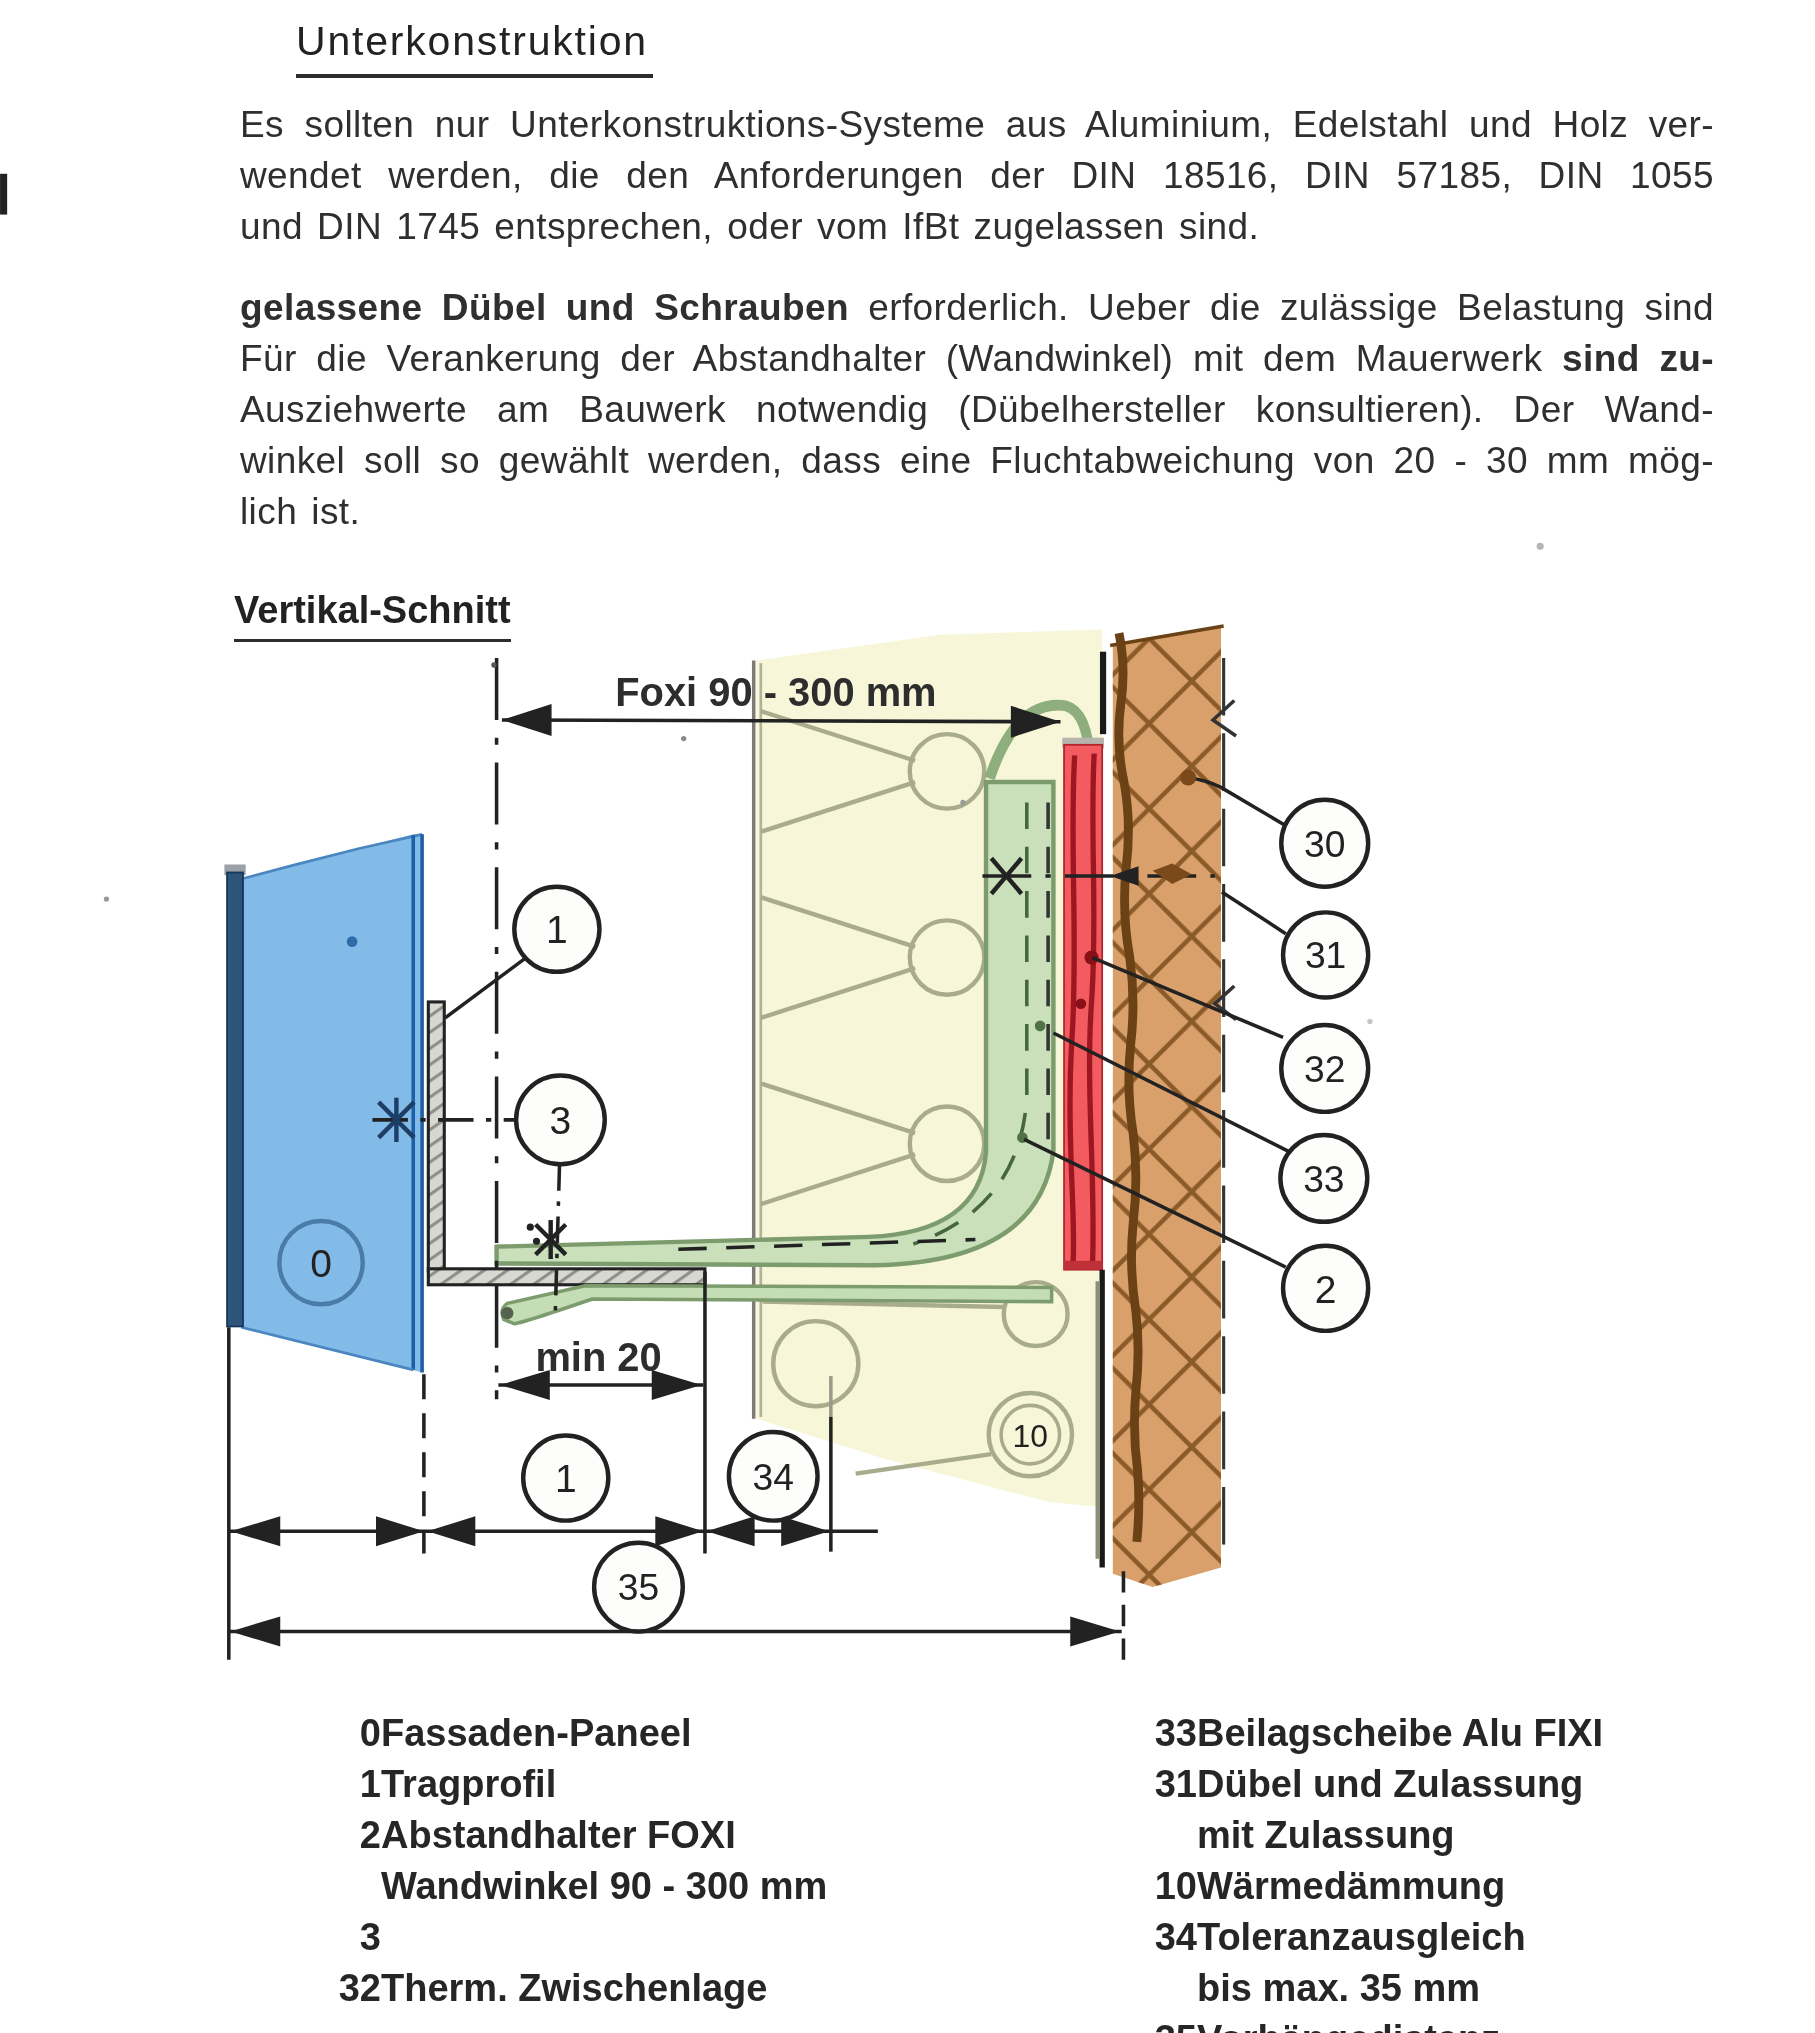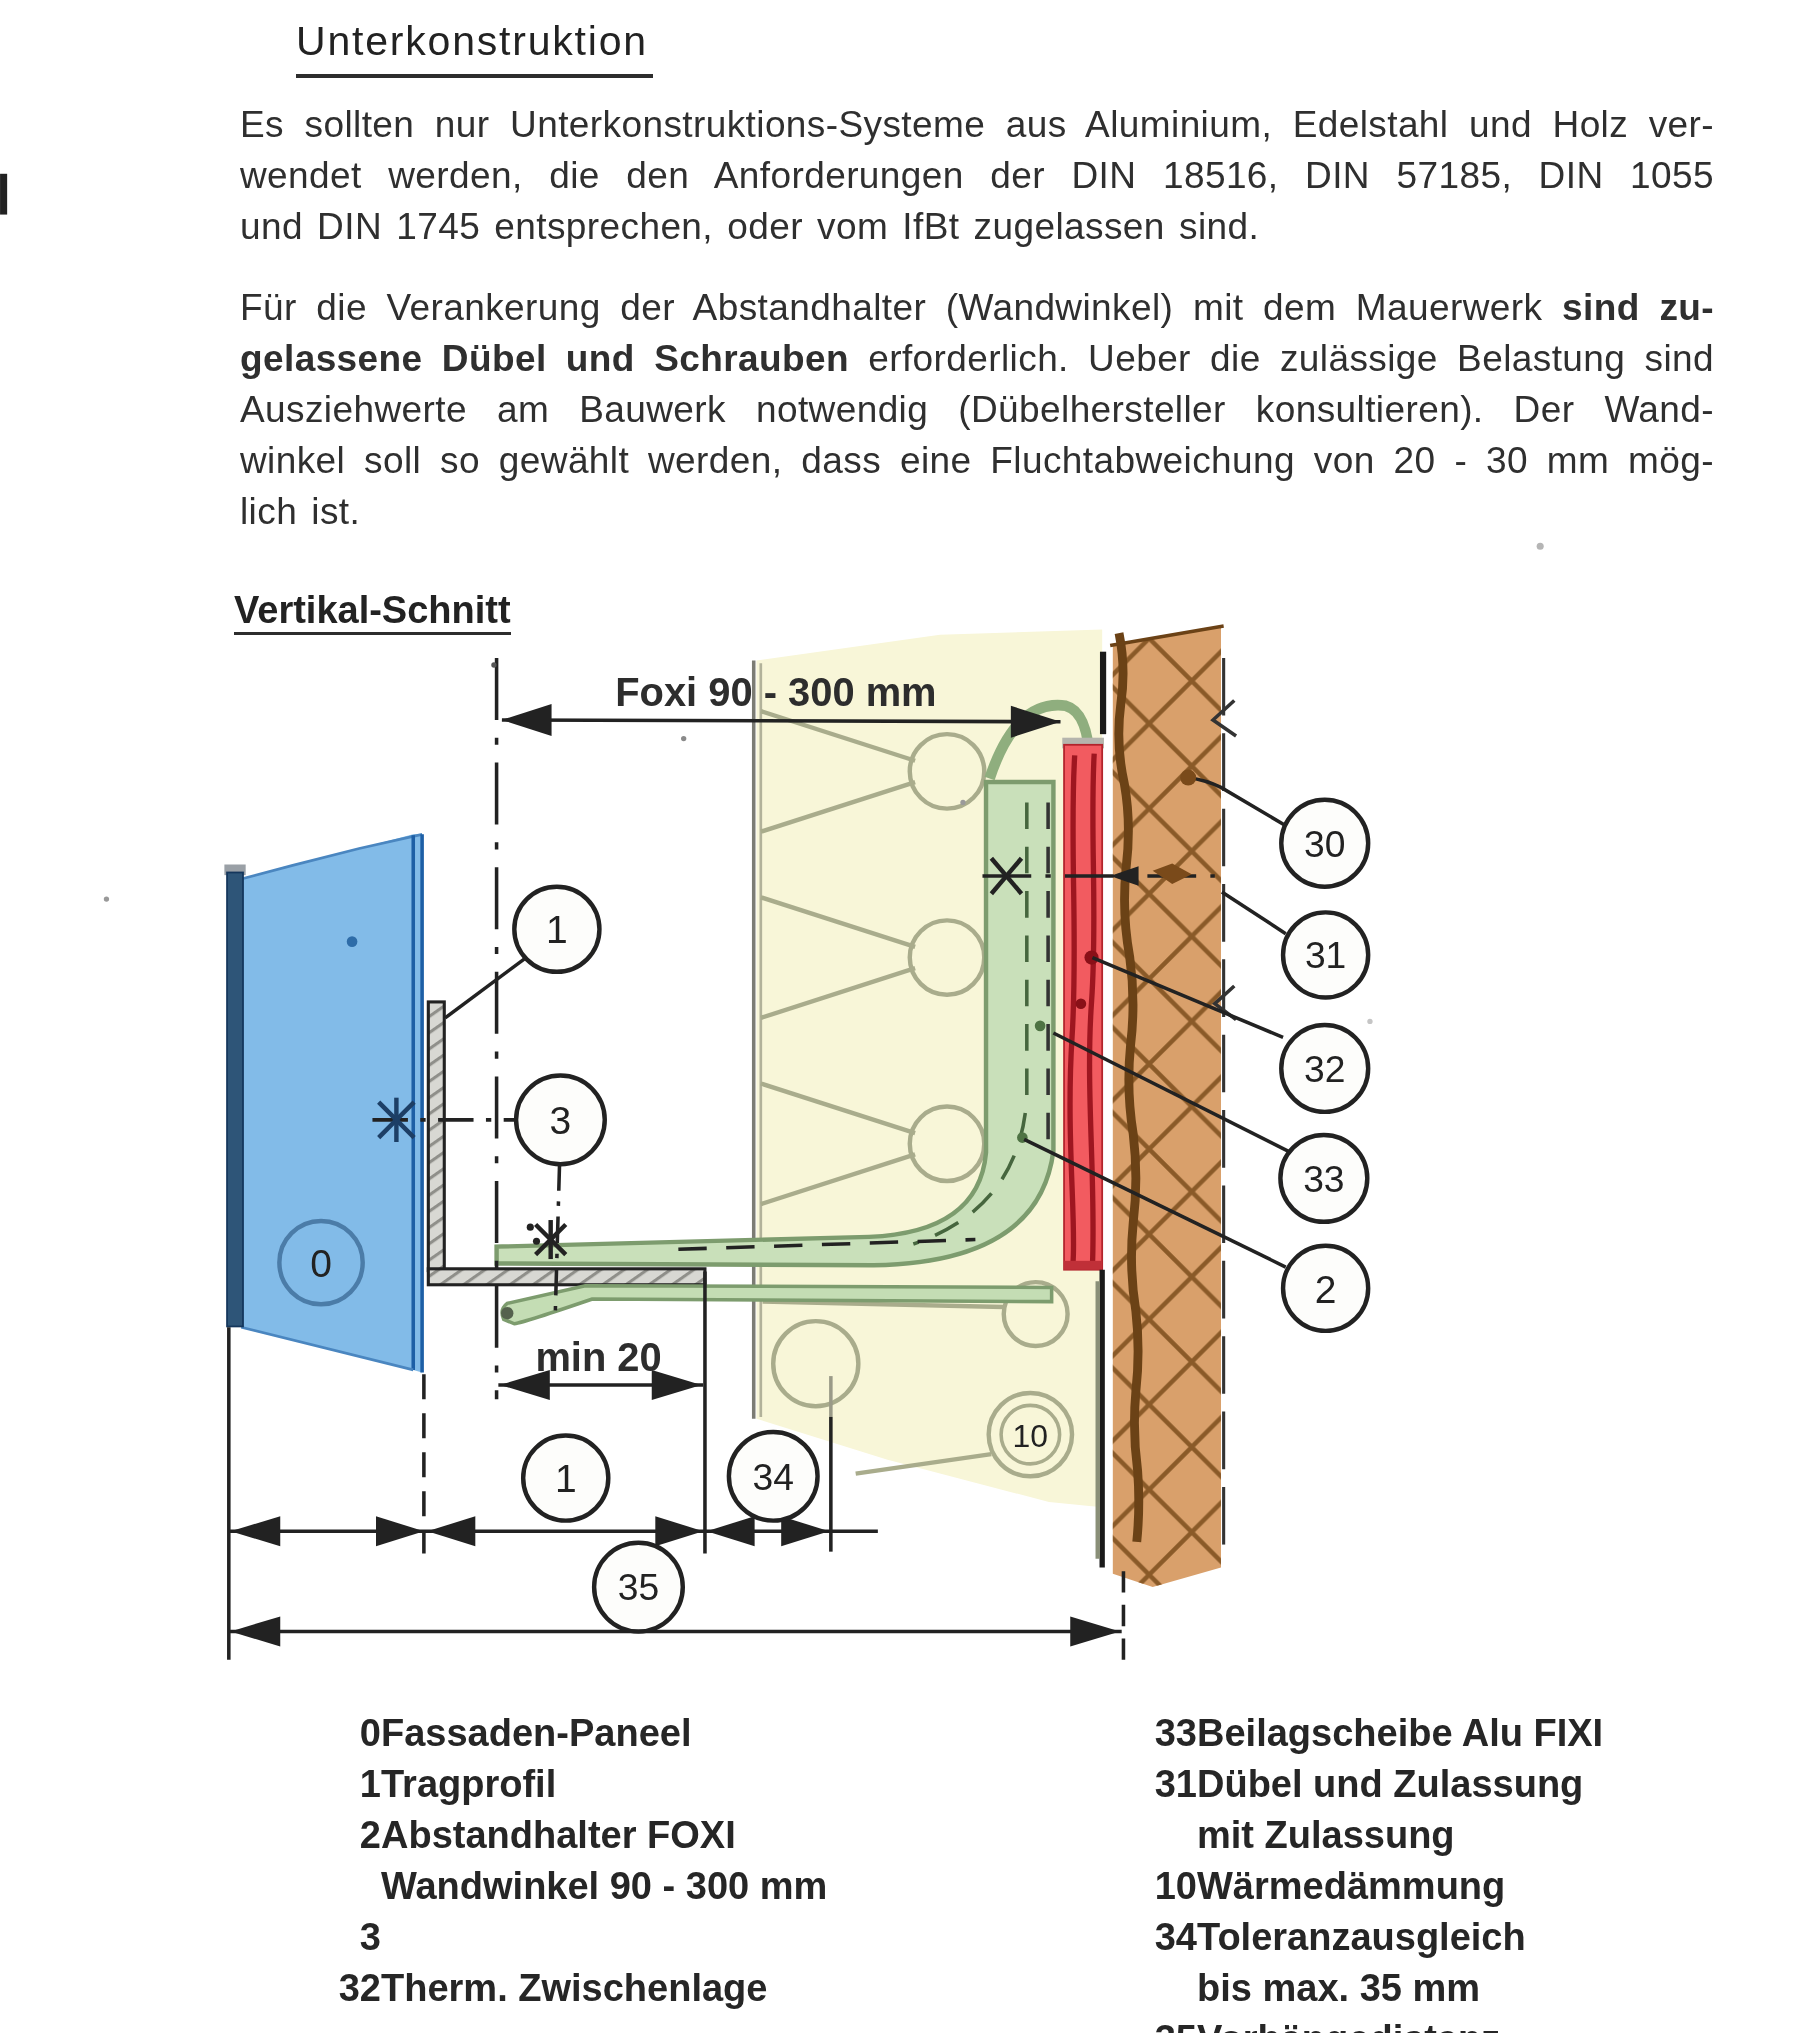"Für die Verankerung der Abstandhalter" div.pline { order: before "gelassene Dübel und Schrauben" -> after "gelassene Dübel und Schrauben" }
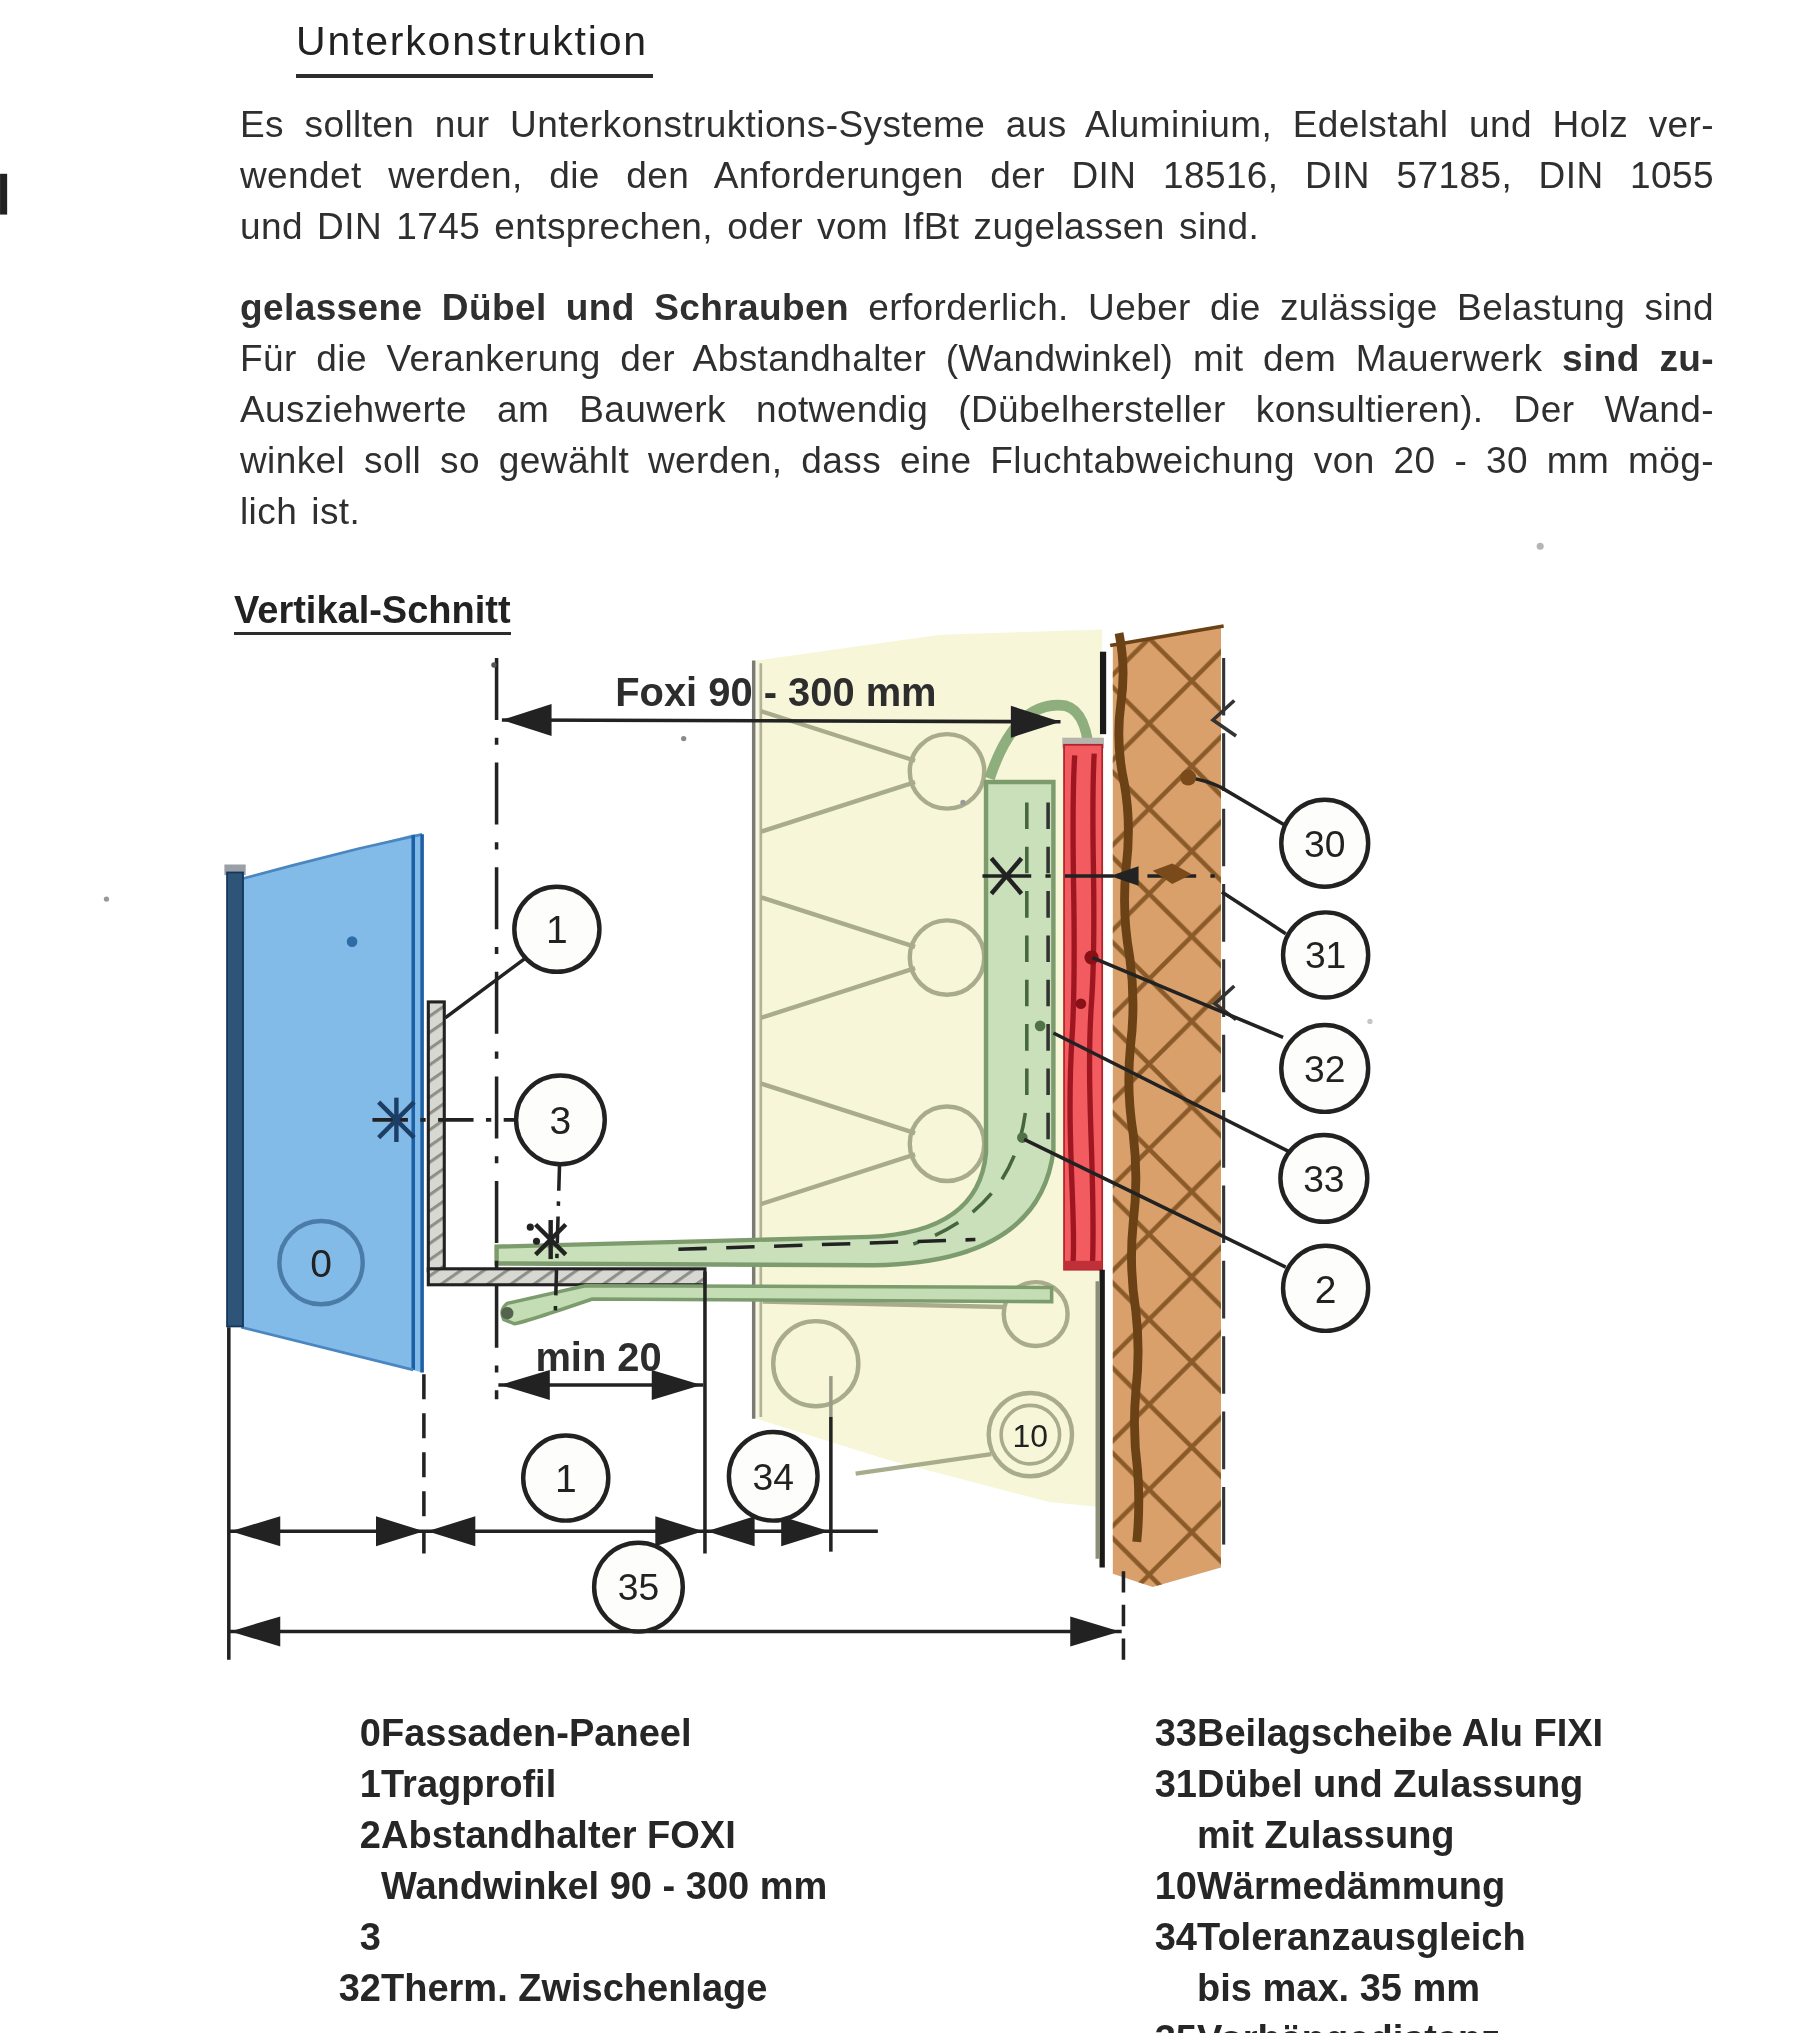"Vertikal-Schnitt" #section-heading { padding-bottom: none -> 7px }
